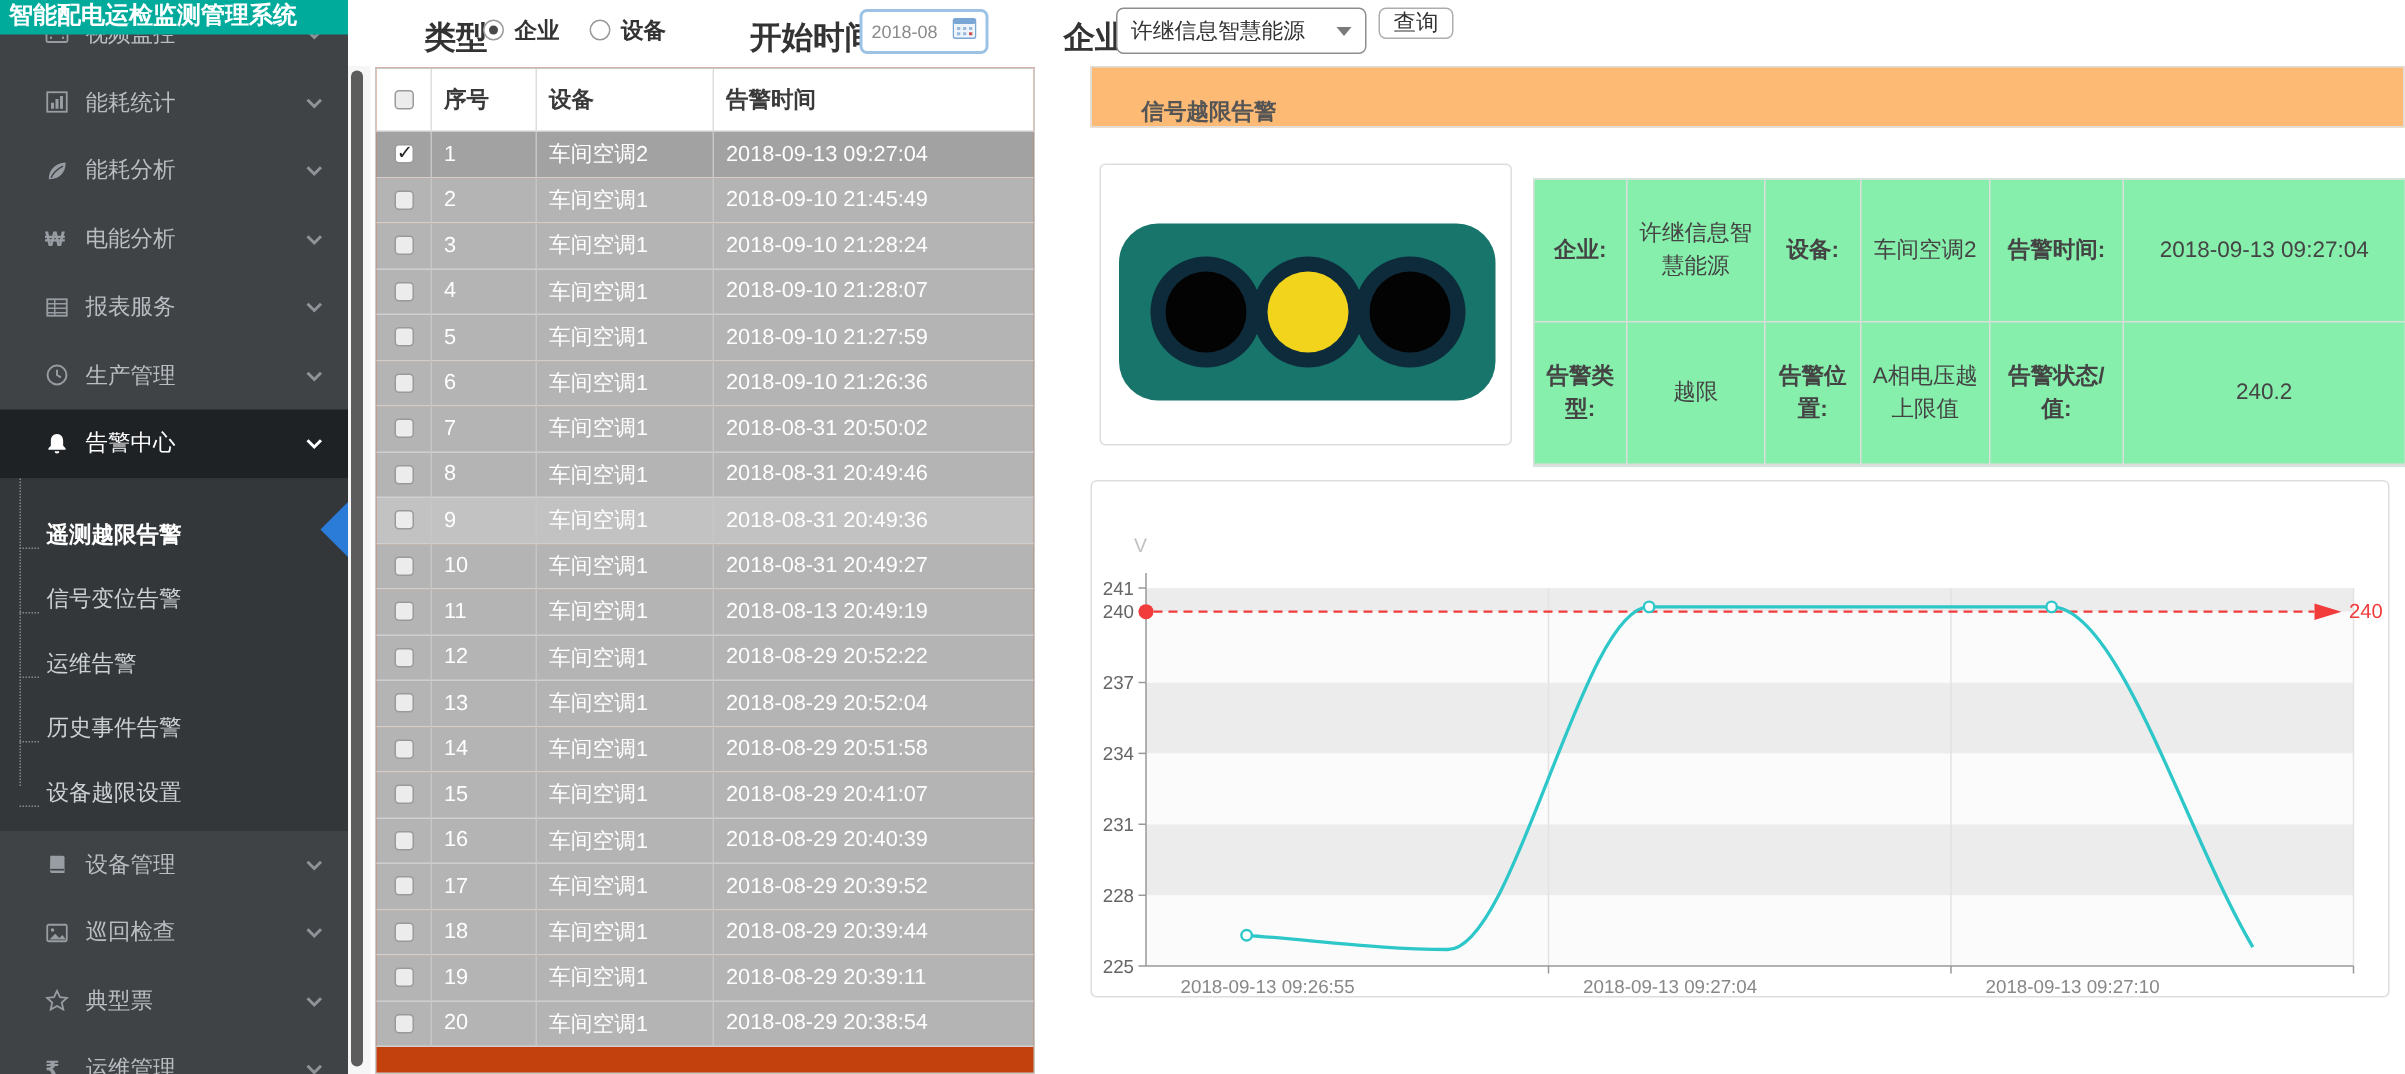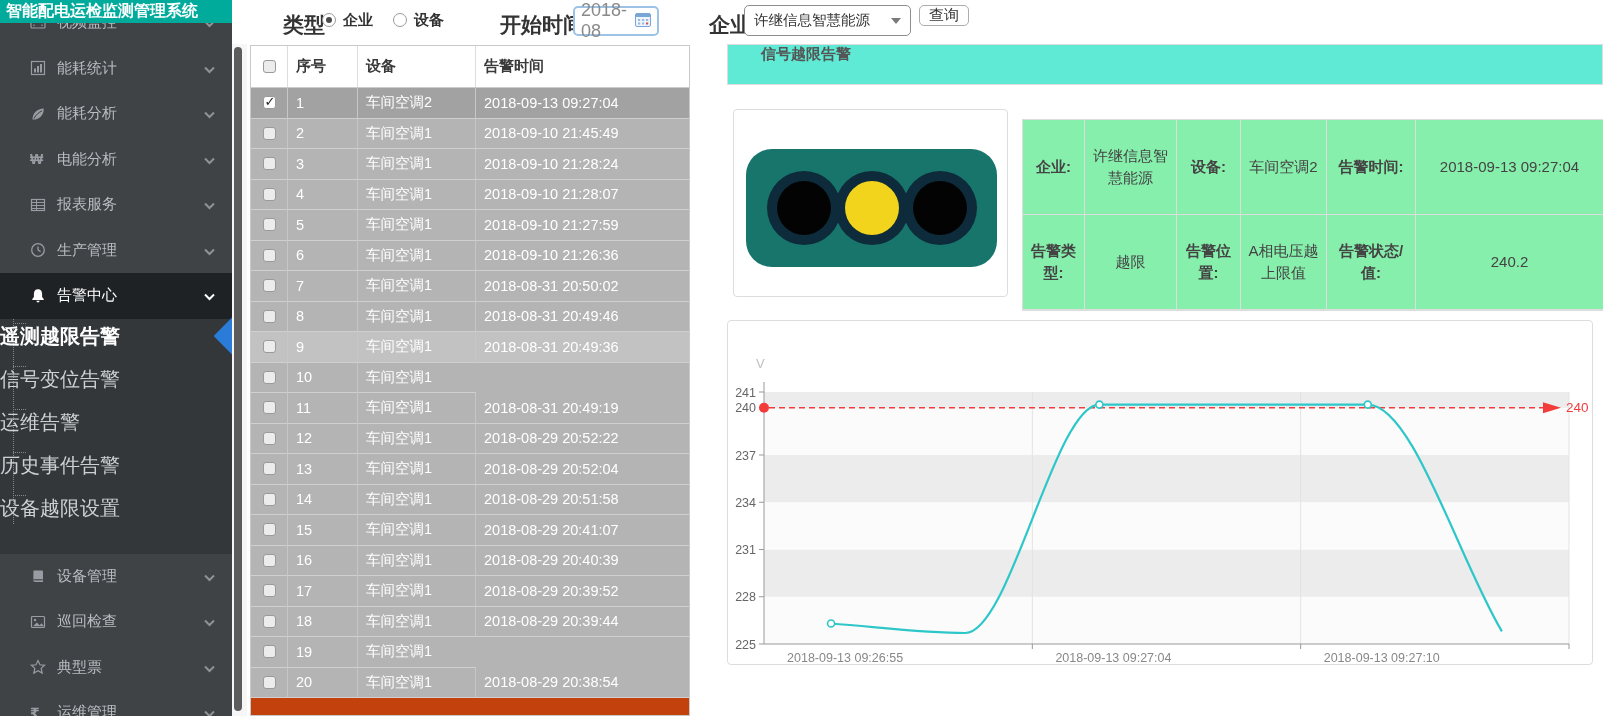"2018-08" #date-input .dval { font-size: 18px -> 12px }
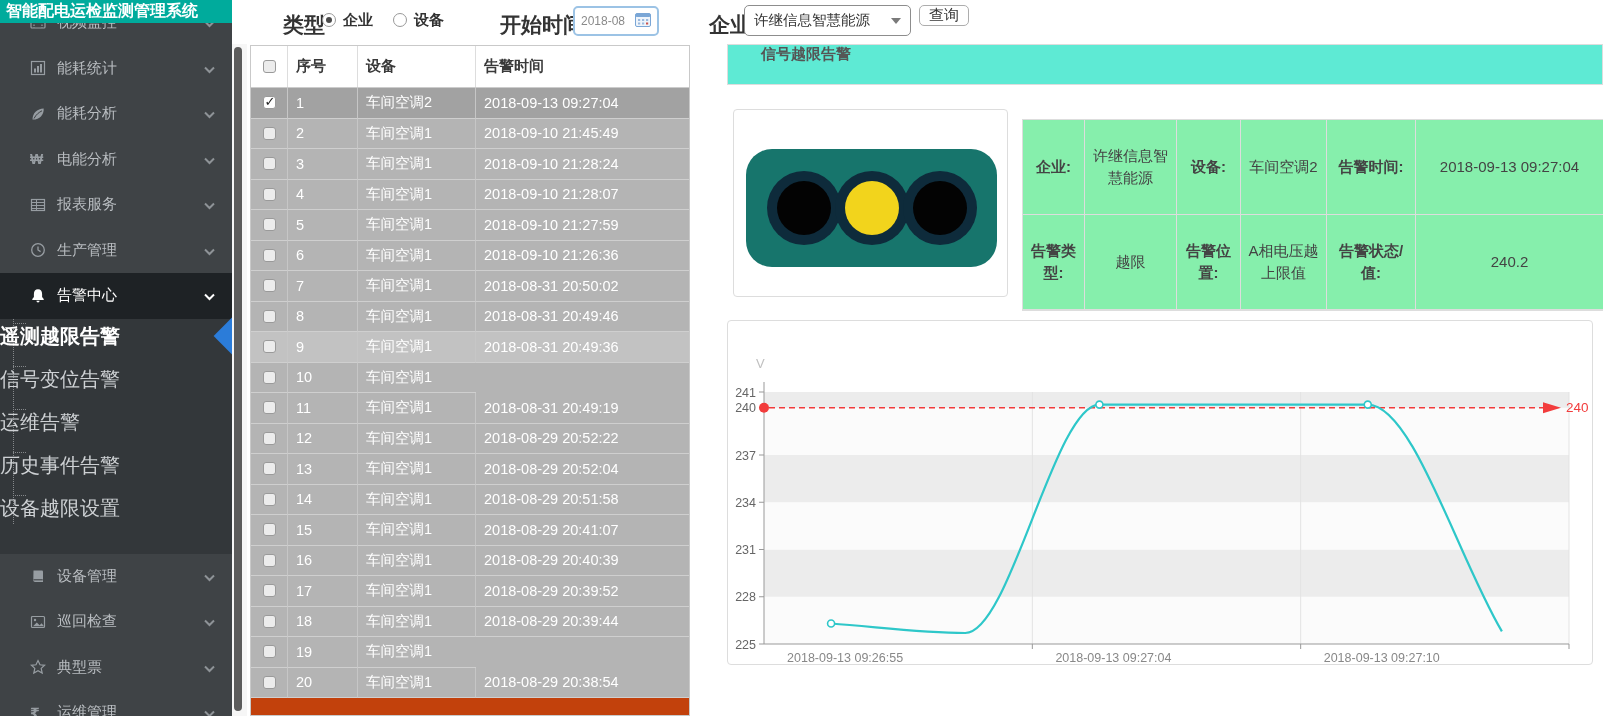"信号越限告警" #rp-header { align-items: flex-start -> flex-end; background: #5eead4 -> #fdba74 }
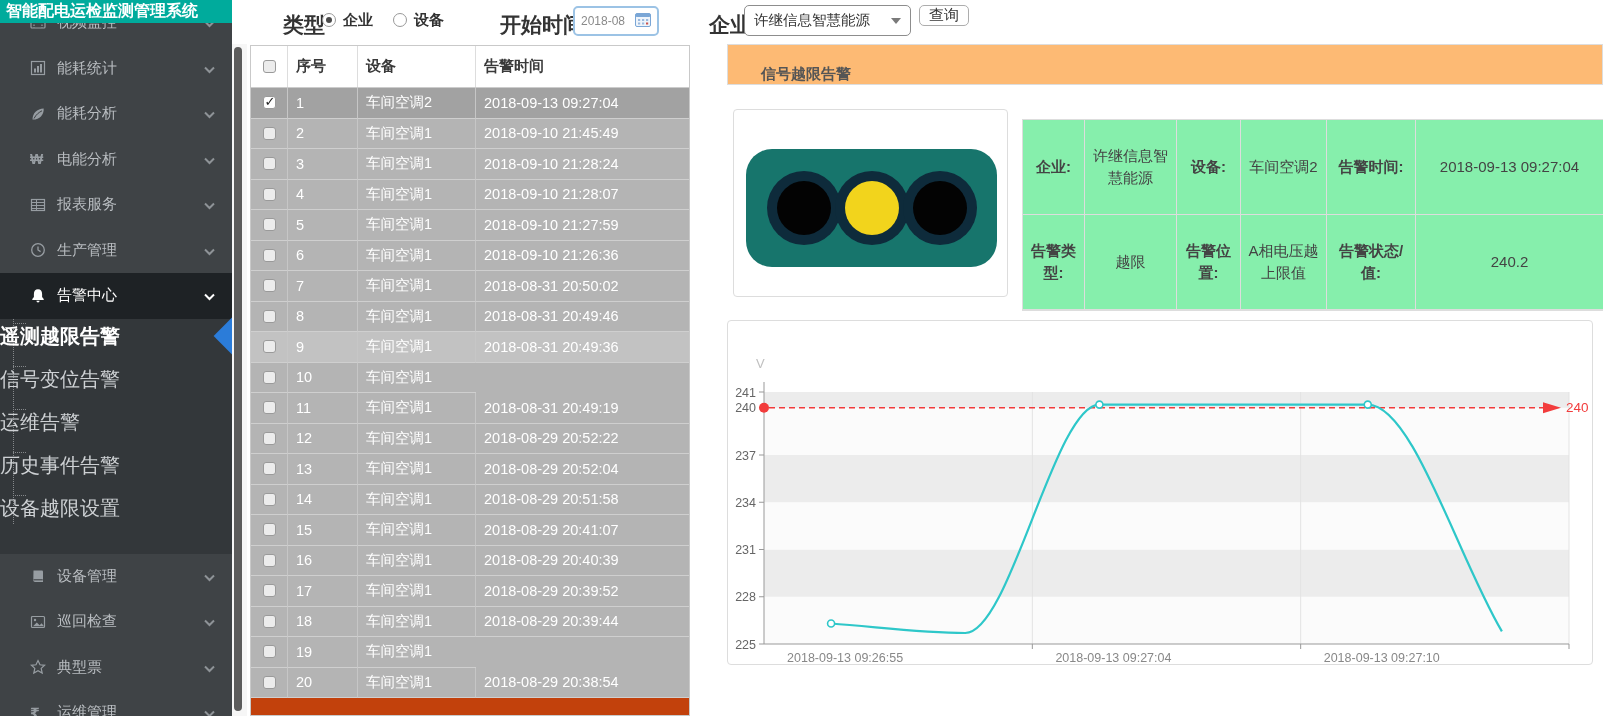"遥测越限告警" .sub-item { align-items: flex-start -> flex-end; font-size: 20px -> 15px; padding-left: none -> 31px }
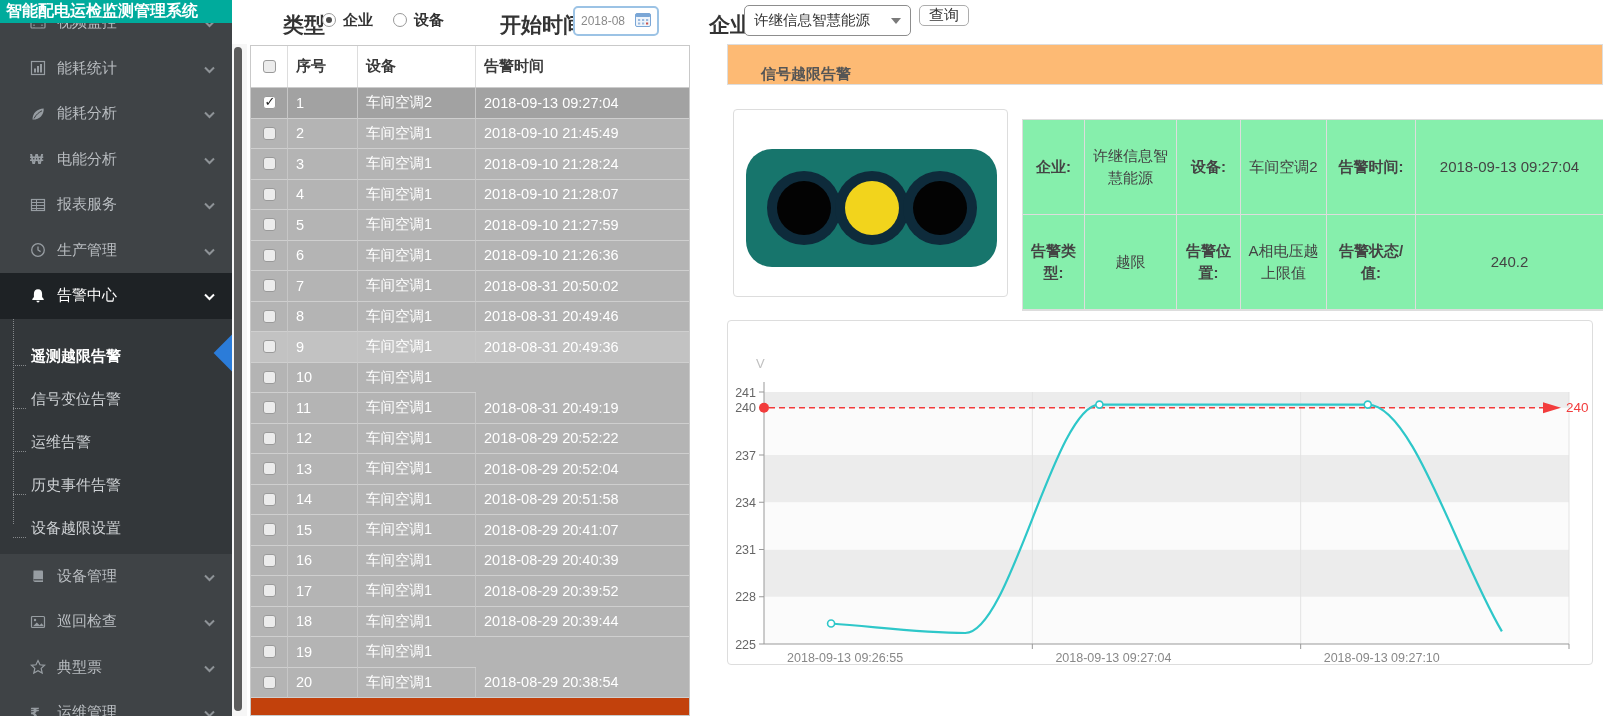"2018-08-31 20:49:27" div { html: none -> <div>2018-08-31 20:49:27</div> }
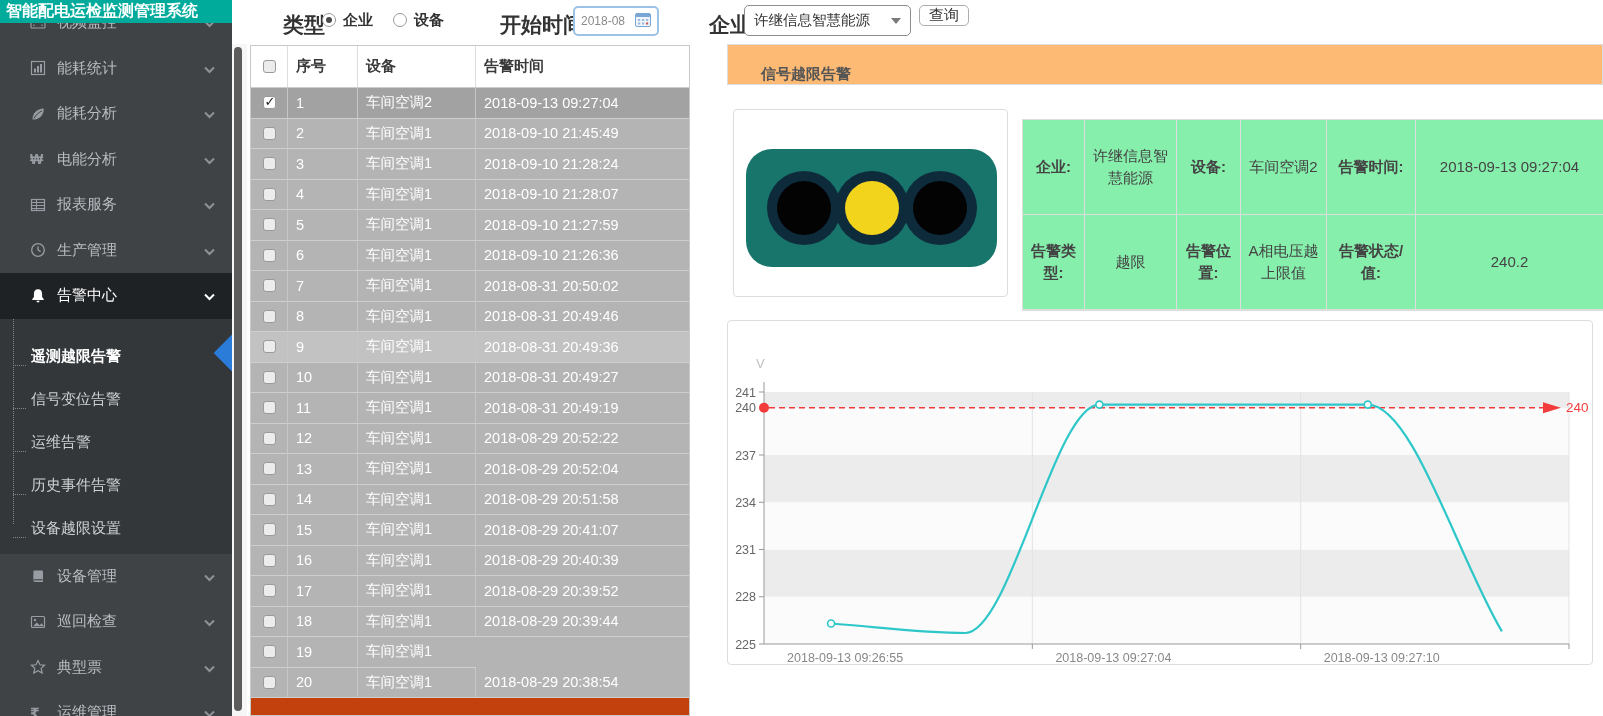"2018-08-31 20:49:19" div { text: 2018-08-31 -> 2018-08-13 }
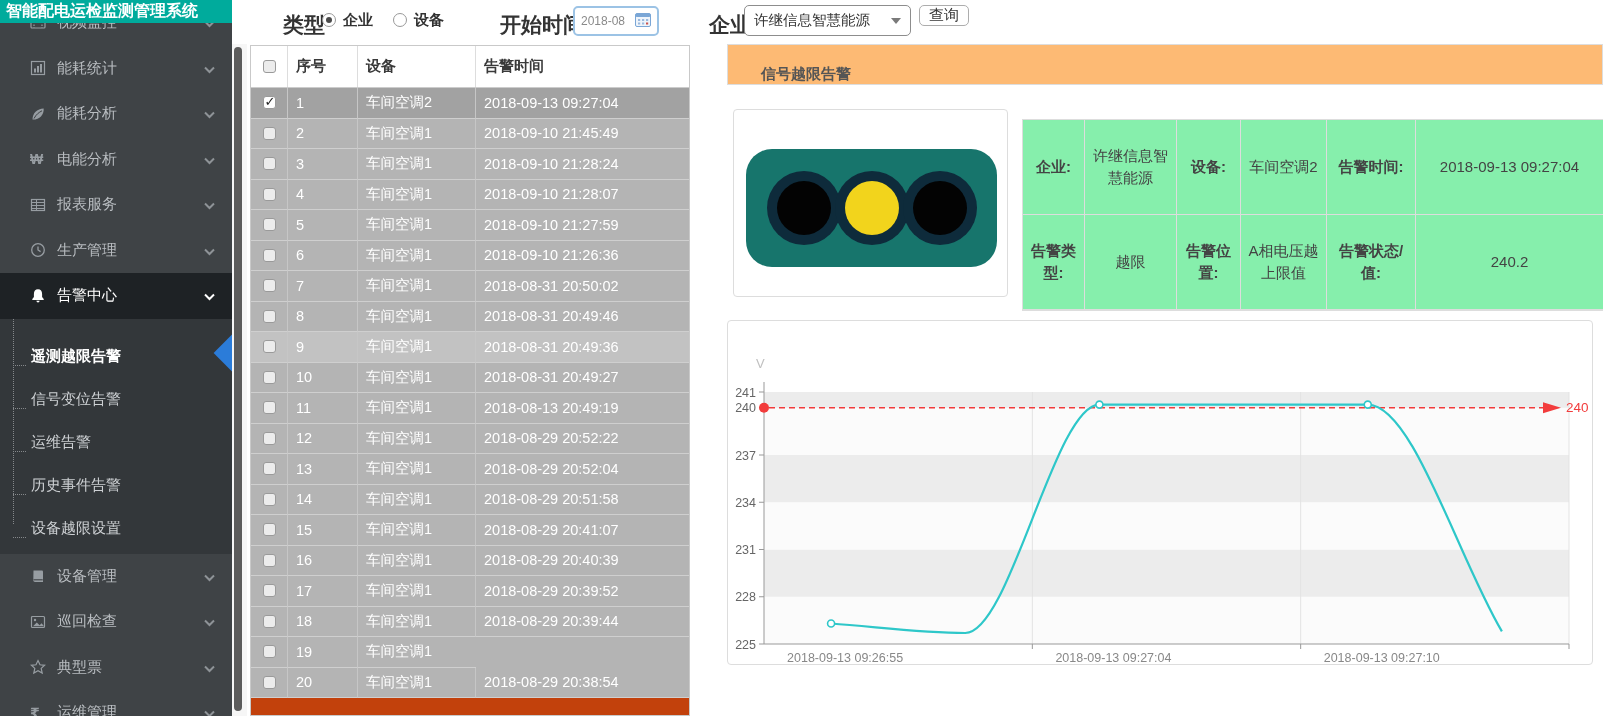"2018-08-29 20:39:11" div { html: none -> <div>2018-08-29 20:39:11</div> }
